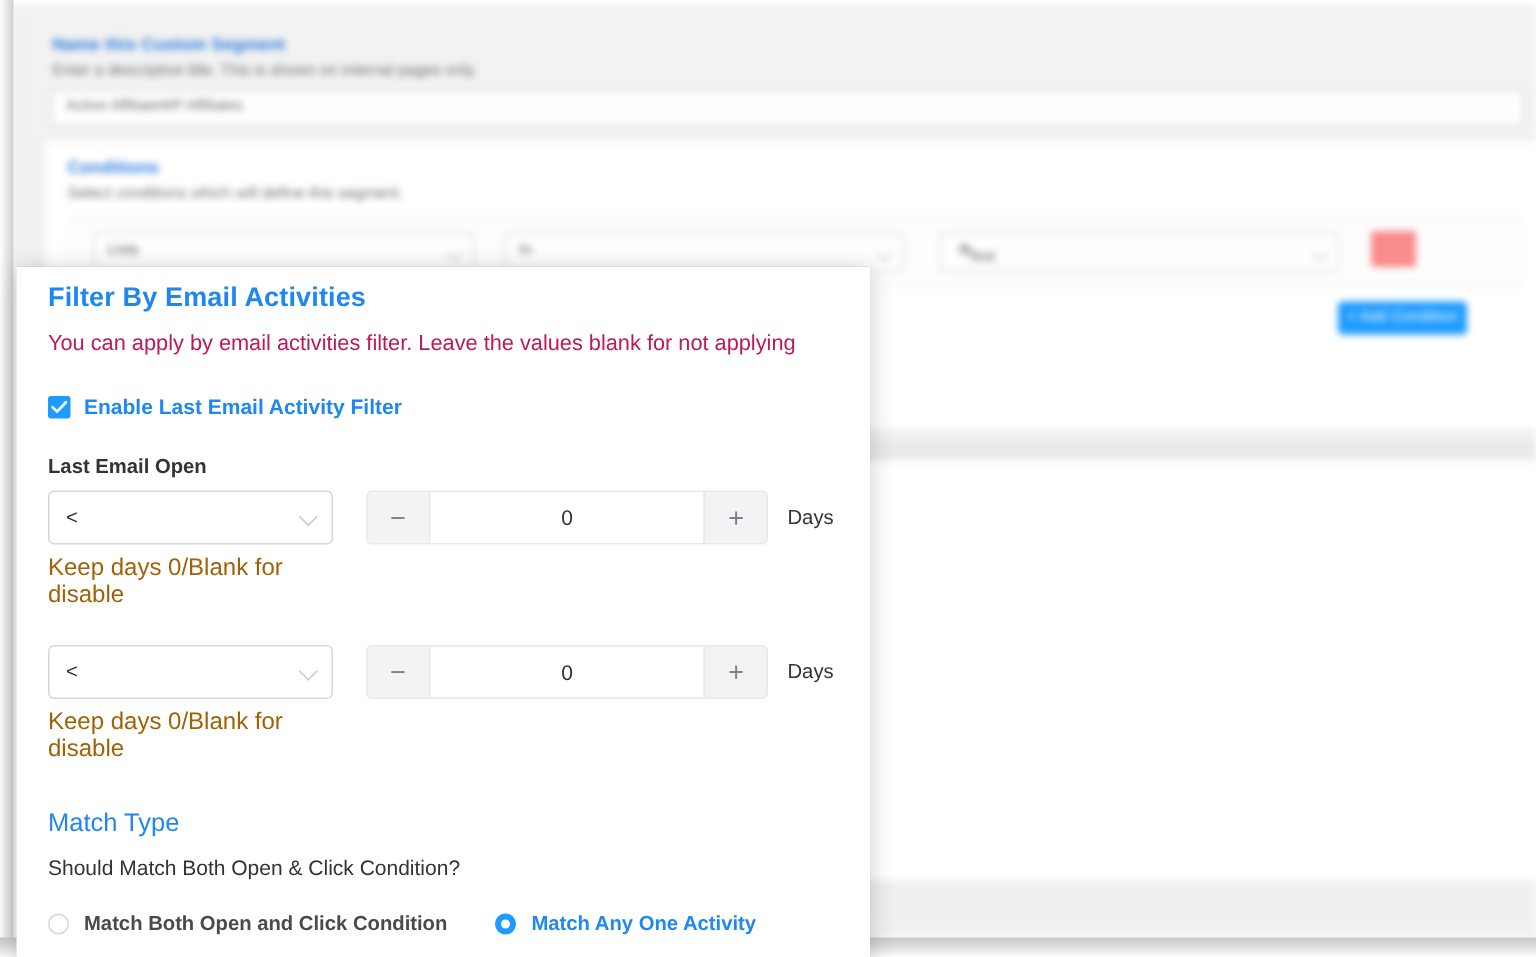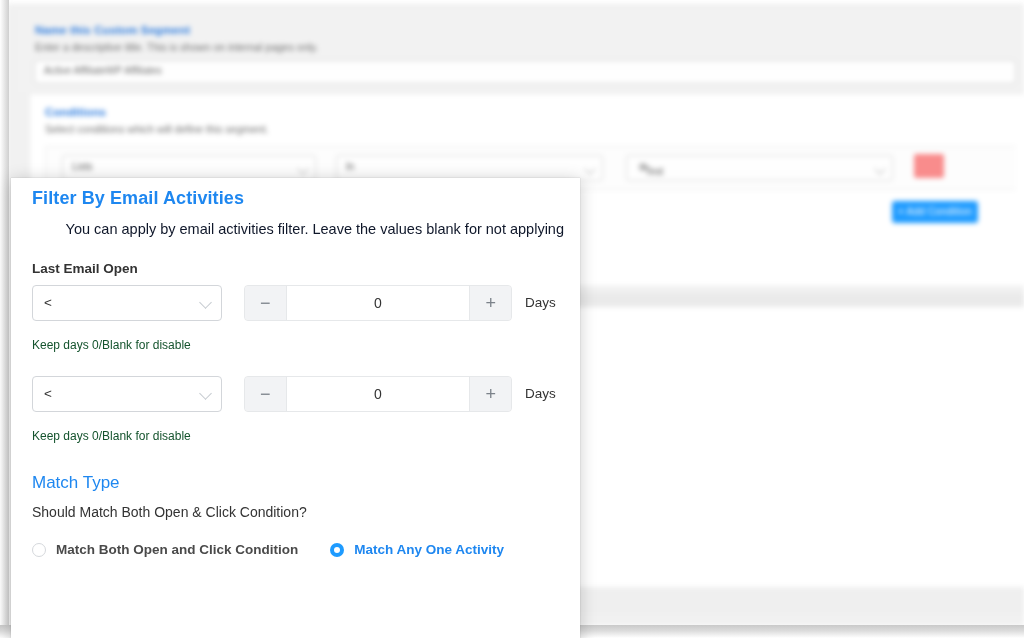"You can apply by email" .panel-desc { color: #0f172a -> #be185d; text-align: right -> none }
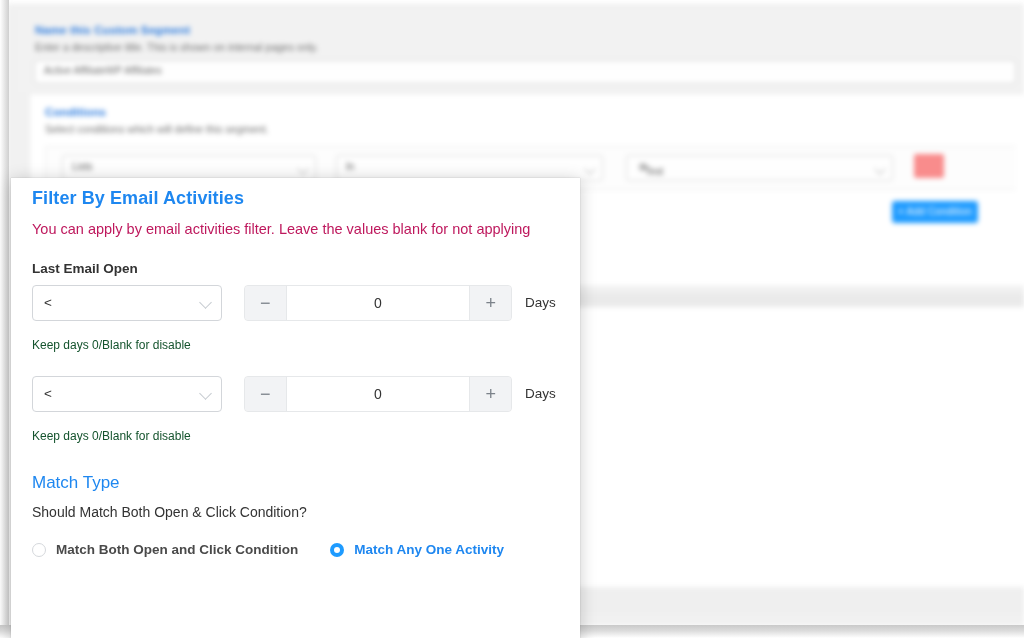"Enable Last Email Activity Filter" div.check-row { html: none -> <div> <span> <svg> <path></path> </svg> </span> <span>Enable Last Email Activity Filter</span> </div> }
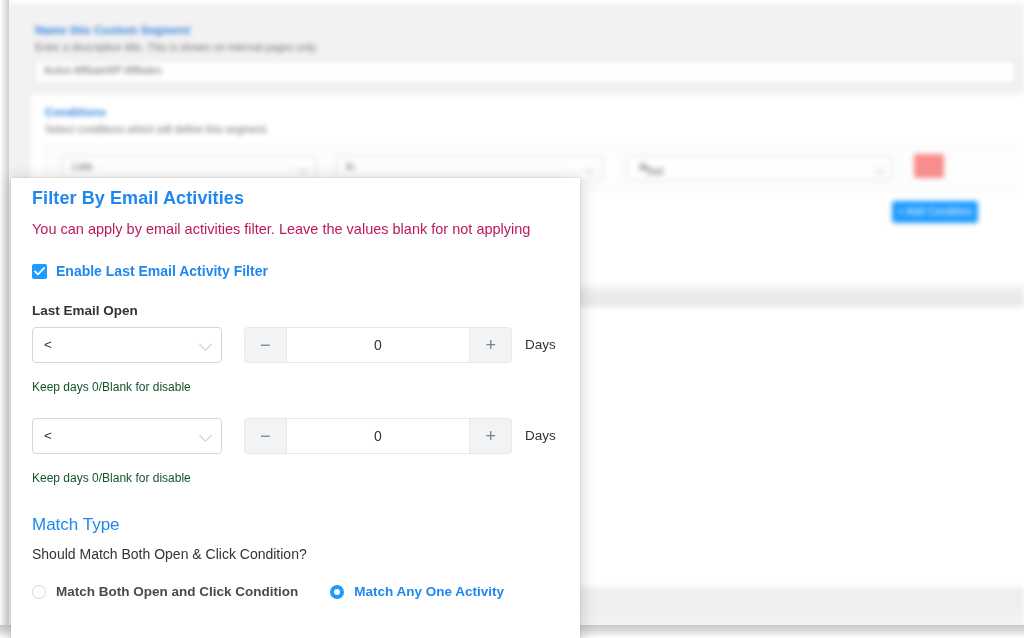"Keep days 0/Blank for disable" .field-hint { color: #14532d -> #a16207; font-size: 12px -> 16px; margin-top: 17px -> 7px }
